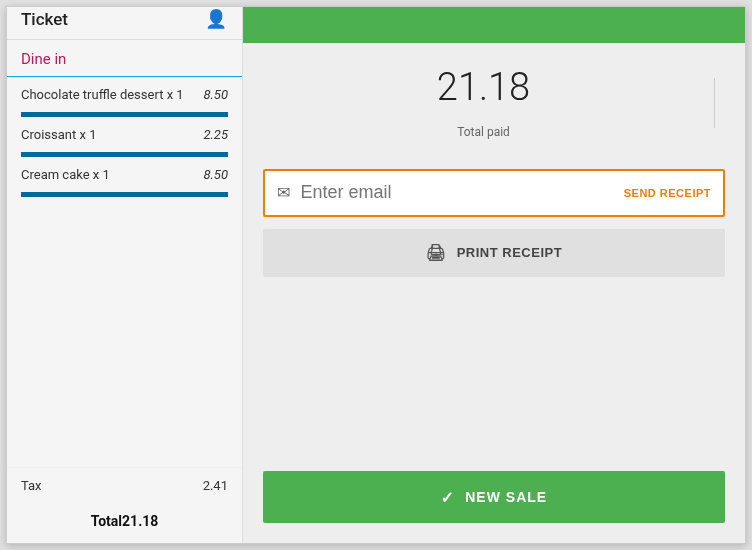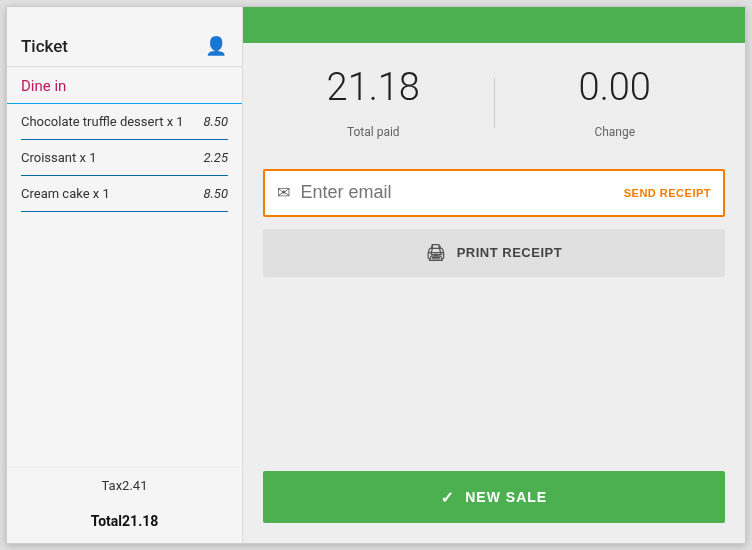"Ticket" .ticket-header { padding: 28px 14px 10px 14px -> 1px 14px 10px 14px }
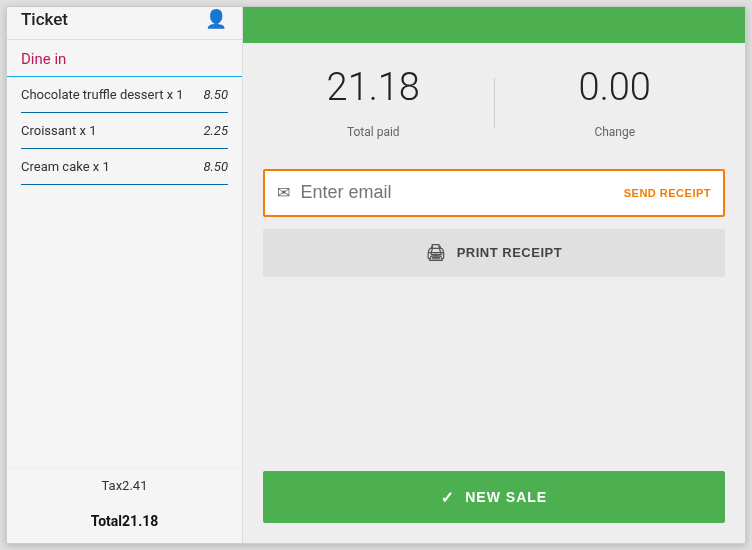"Chocolate truffle dessert x 1" .order-item { border-bottom: 1px solid #0369a1 -> 5px solid #0369a1 }
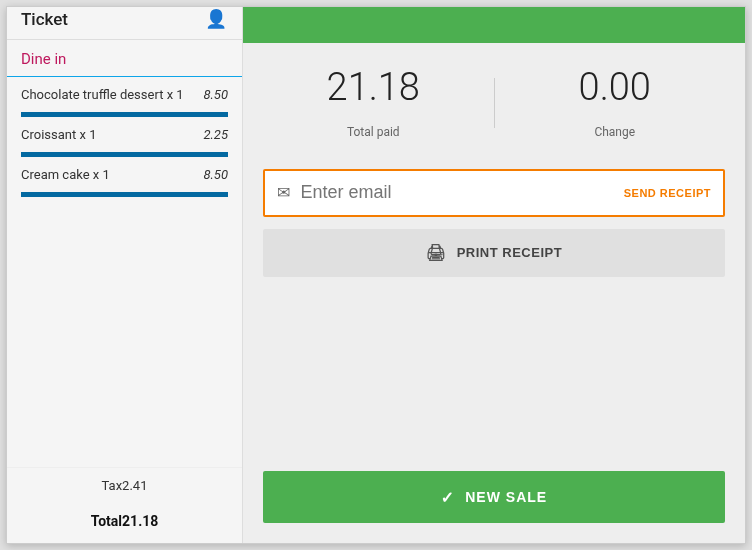"0.00" div.amount-block { html: <div> <span>0.00</span> <span>Change</span> </div> -> none }
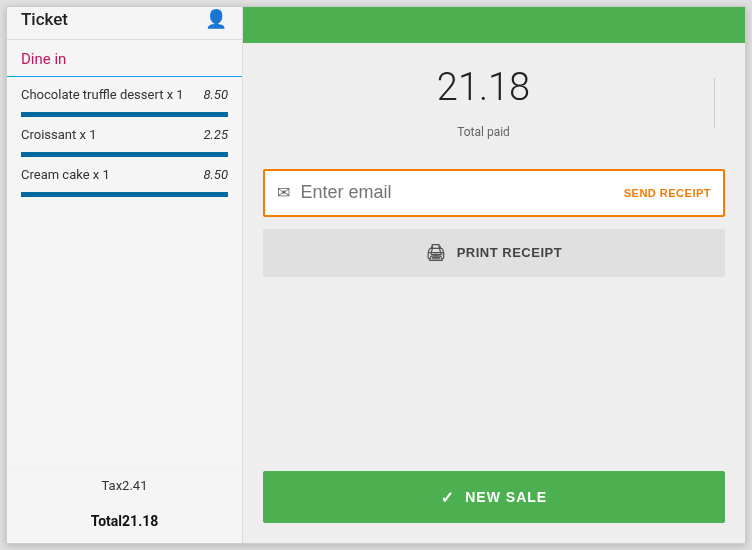"Tax" .tax-row { justify-content: center -> space-between }
